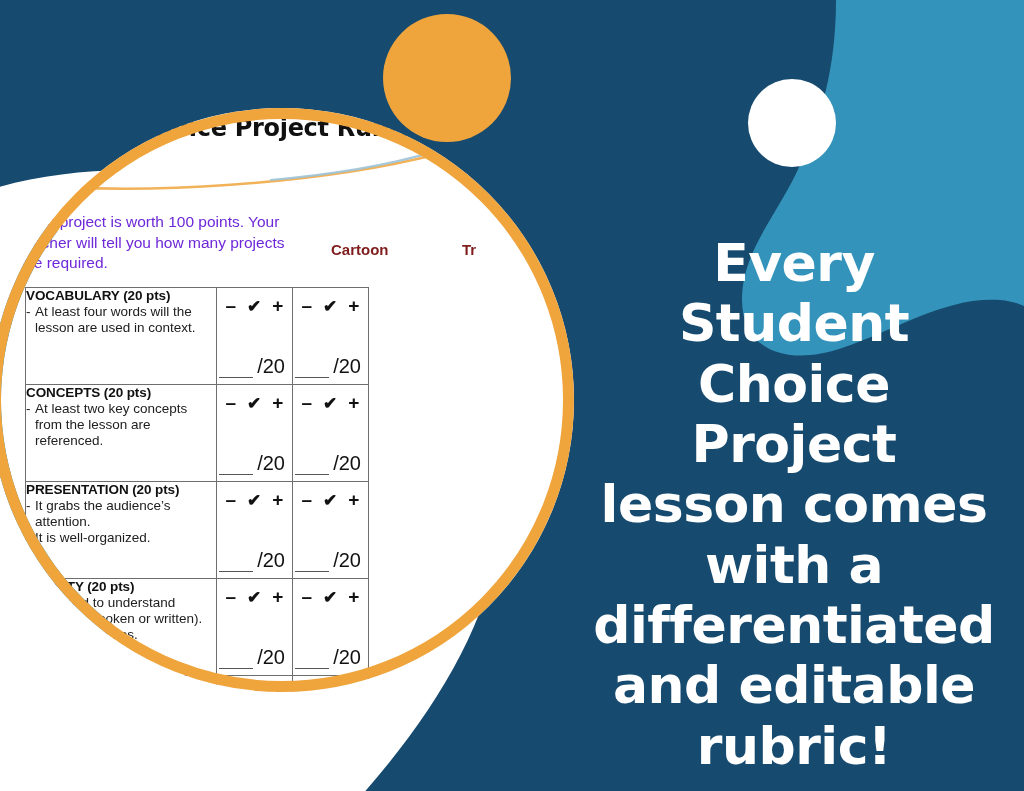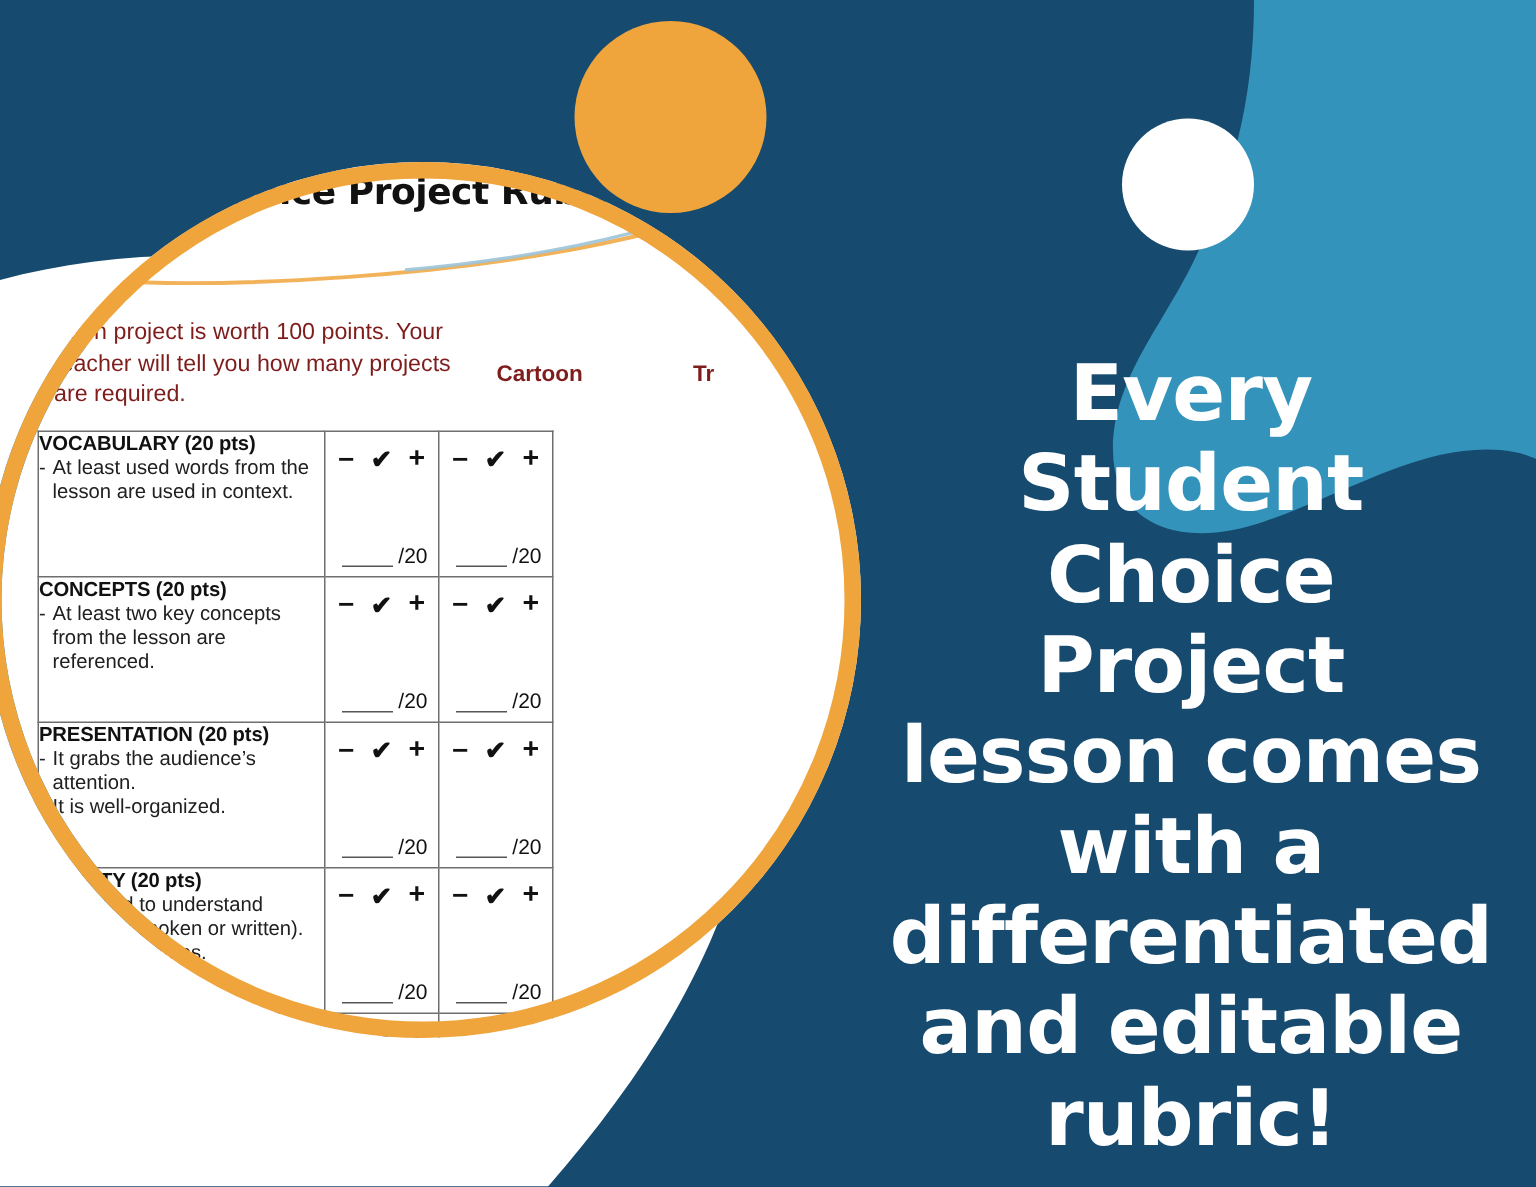"udent Choice Project Rubric" div.doc-title { text: udent -> words }
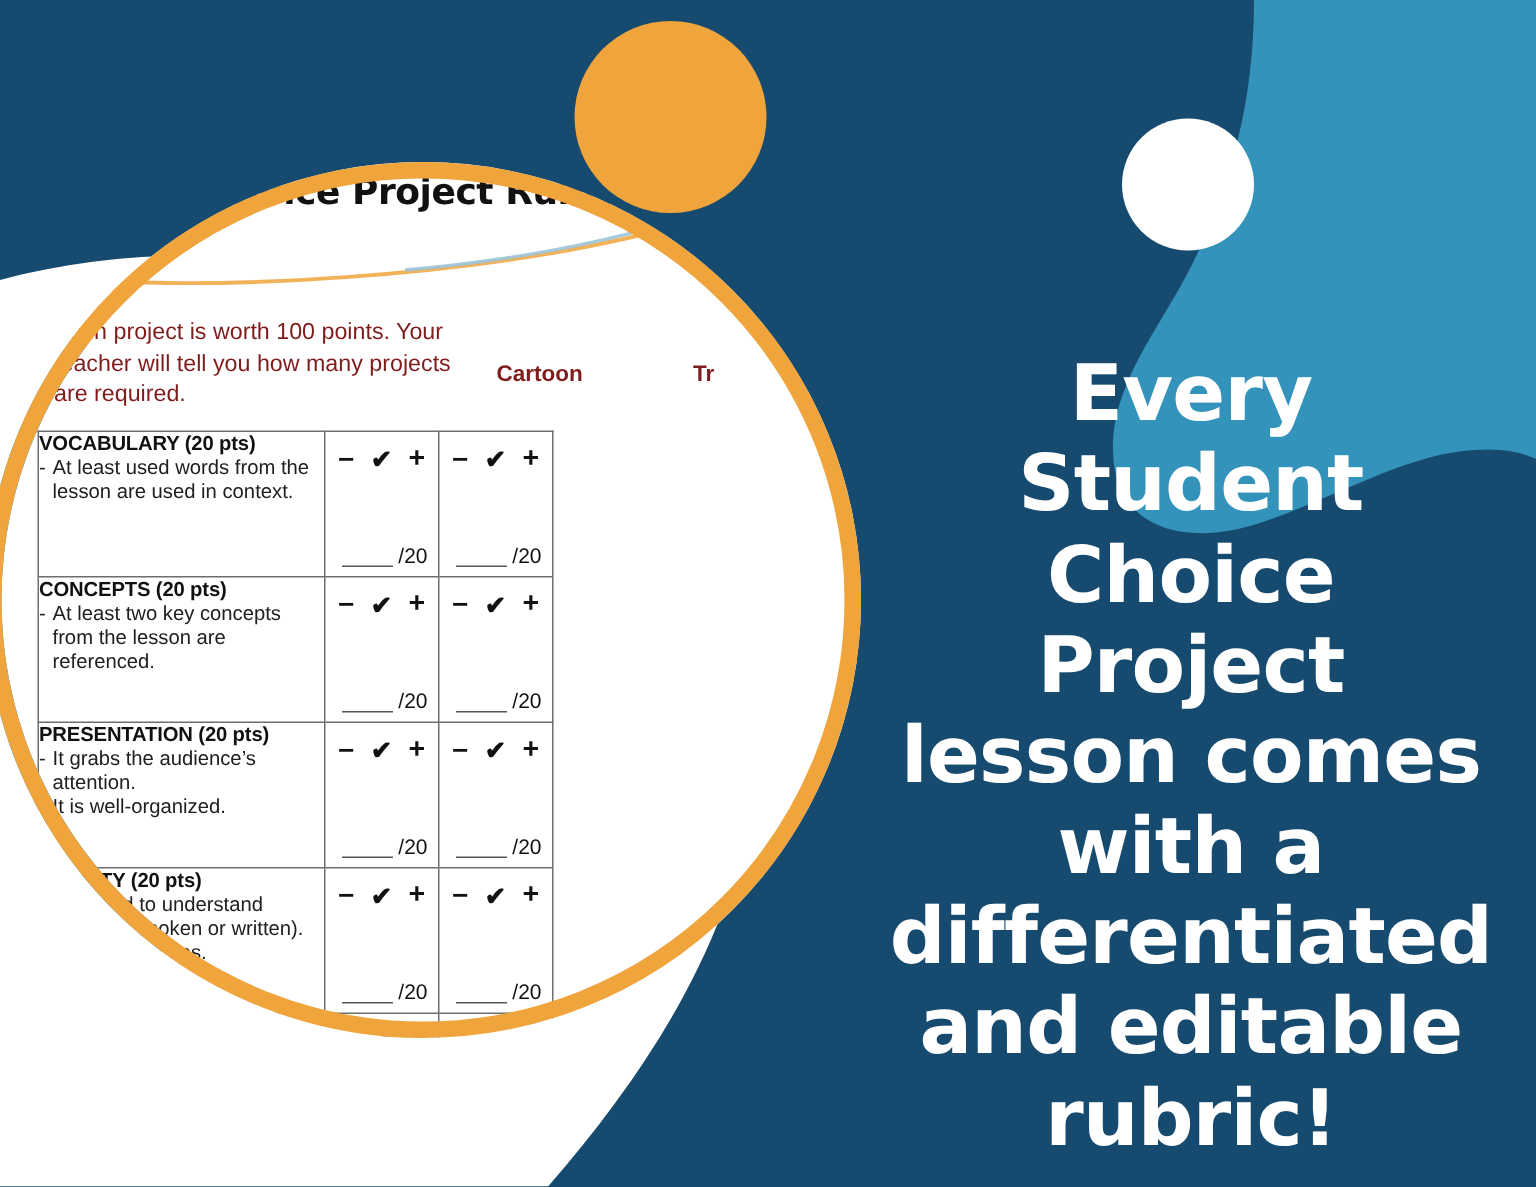"Each project is worth 100" .intro { color: #7f1d1d -> #6d28d9; left: 36px -> 20px }
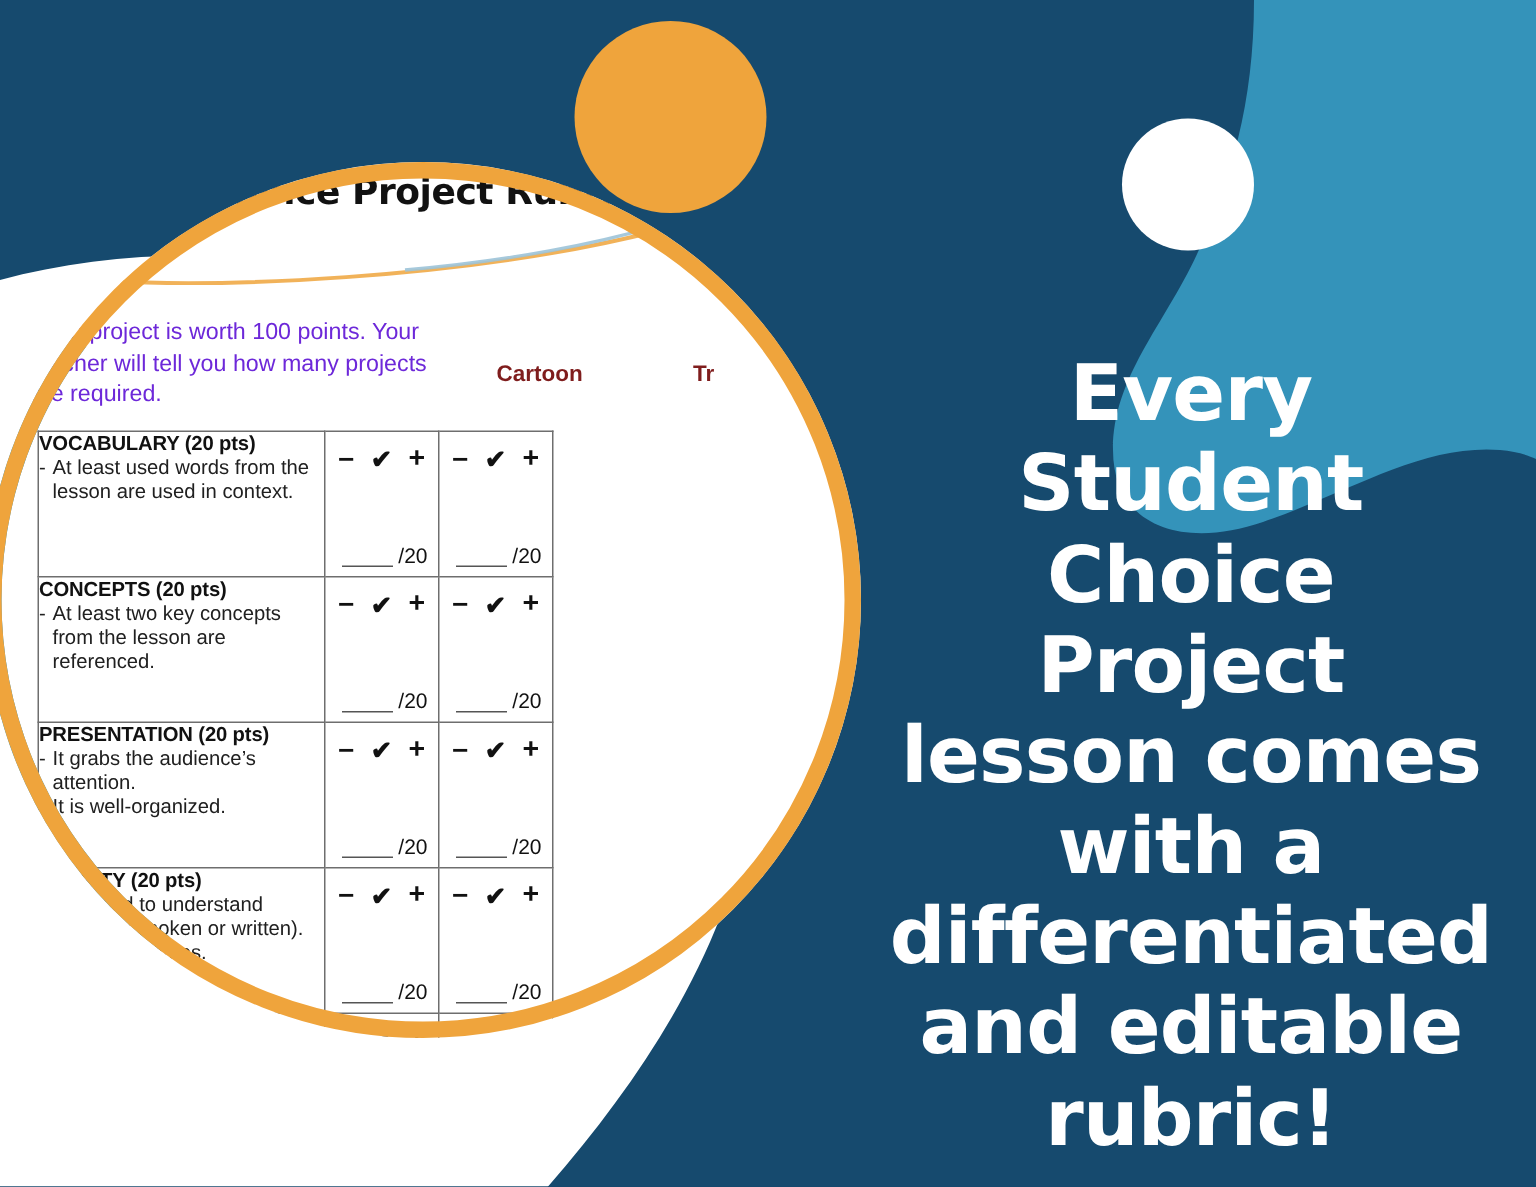"At least used words from" span { text: used words from -> four words will }
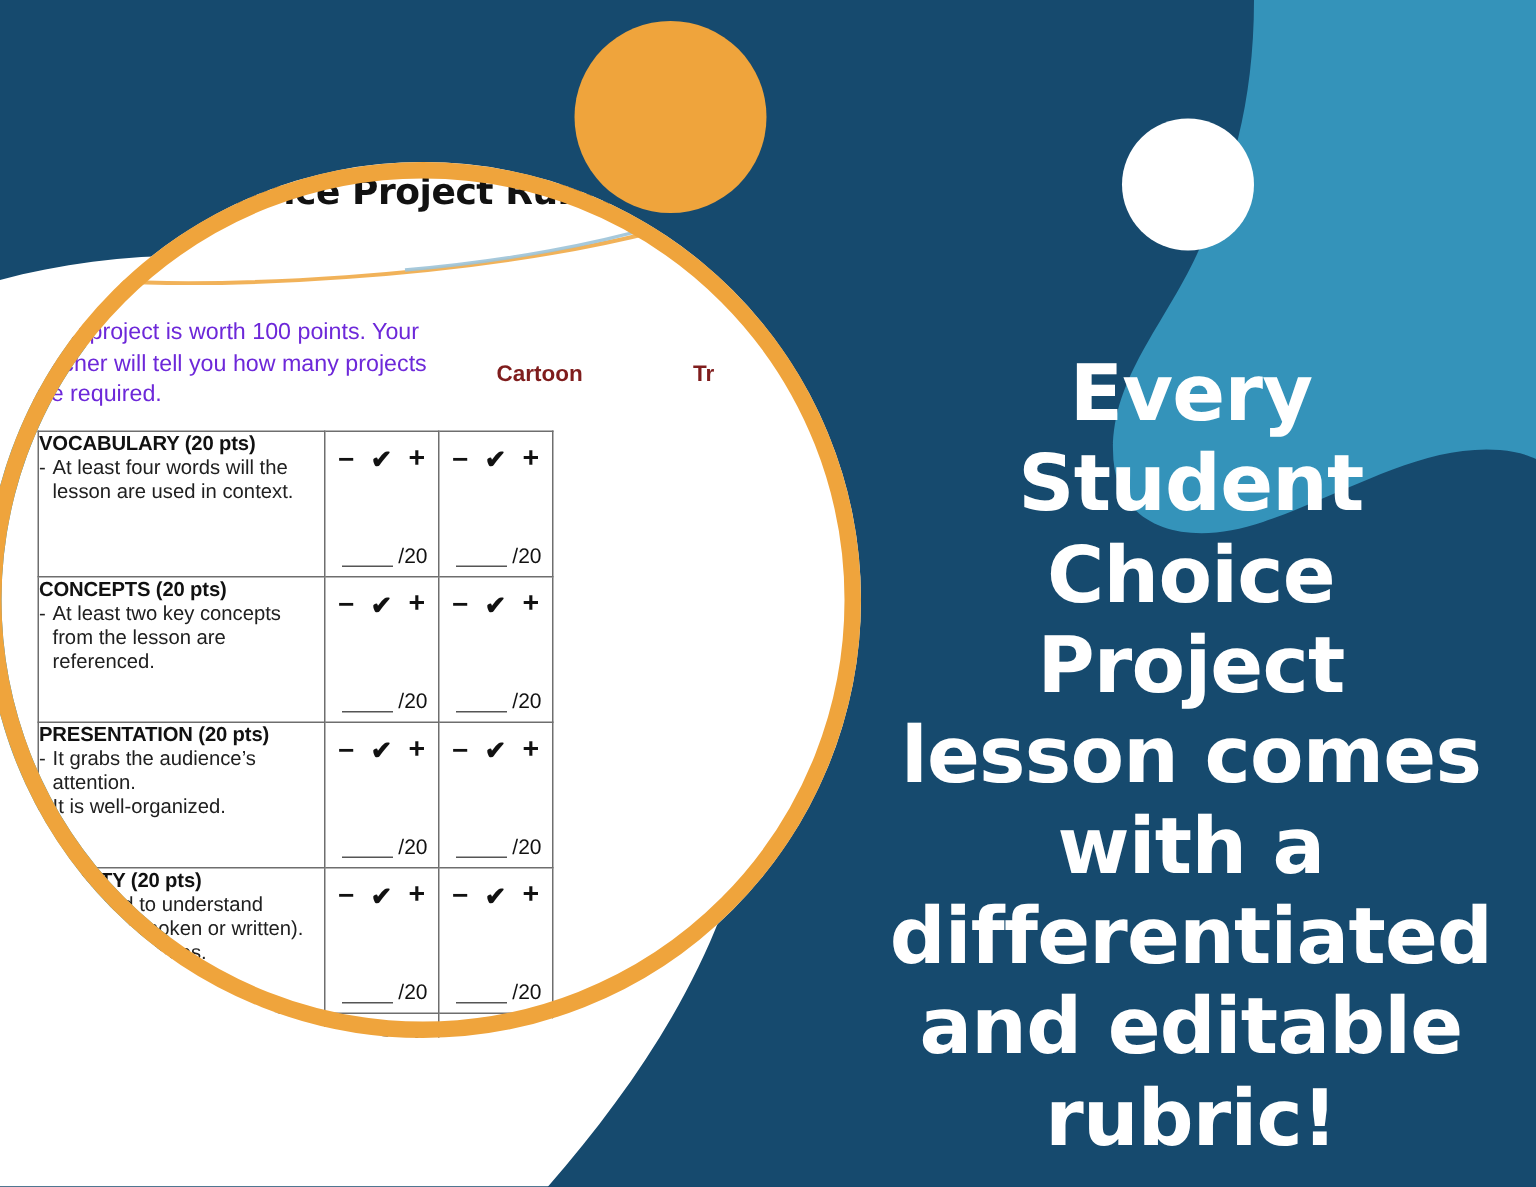"/20" .outof { font-size: 14px -> 20px }
